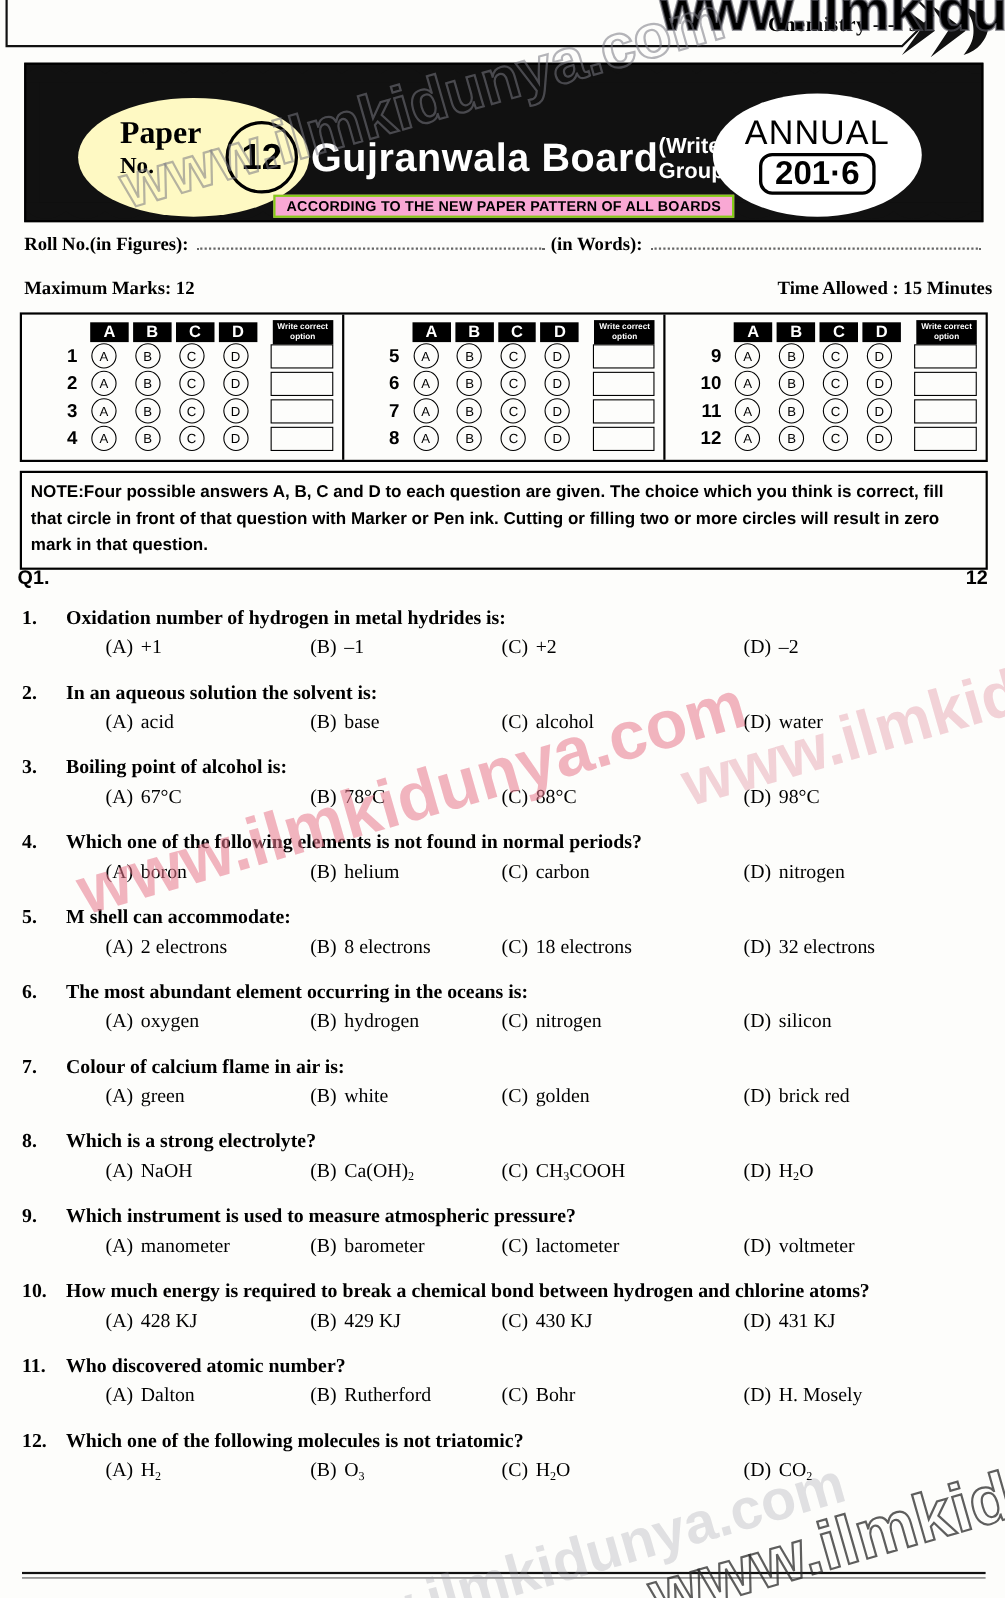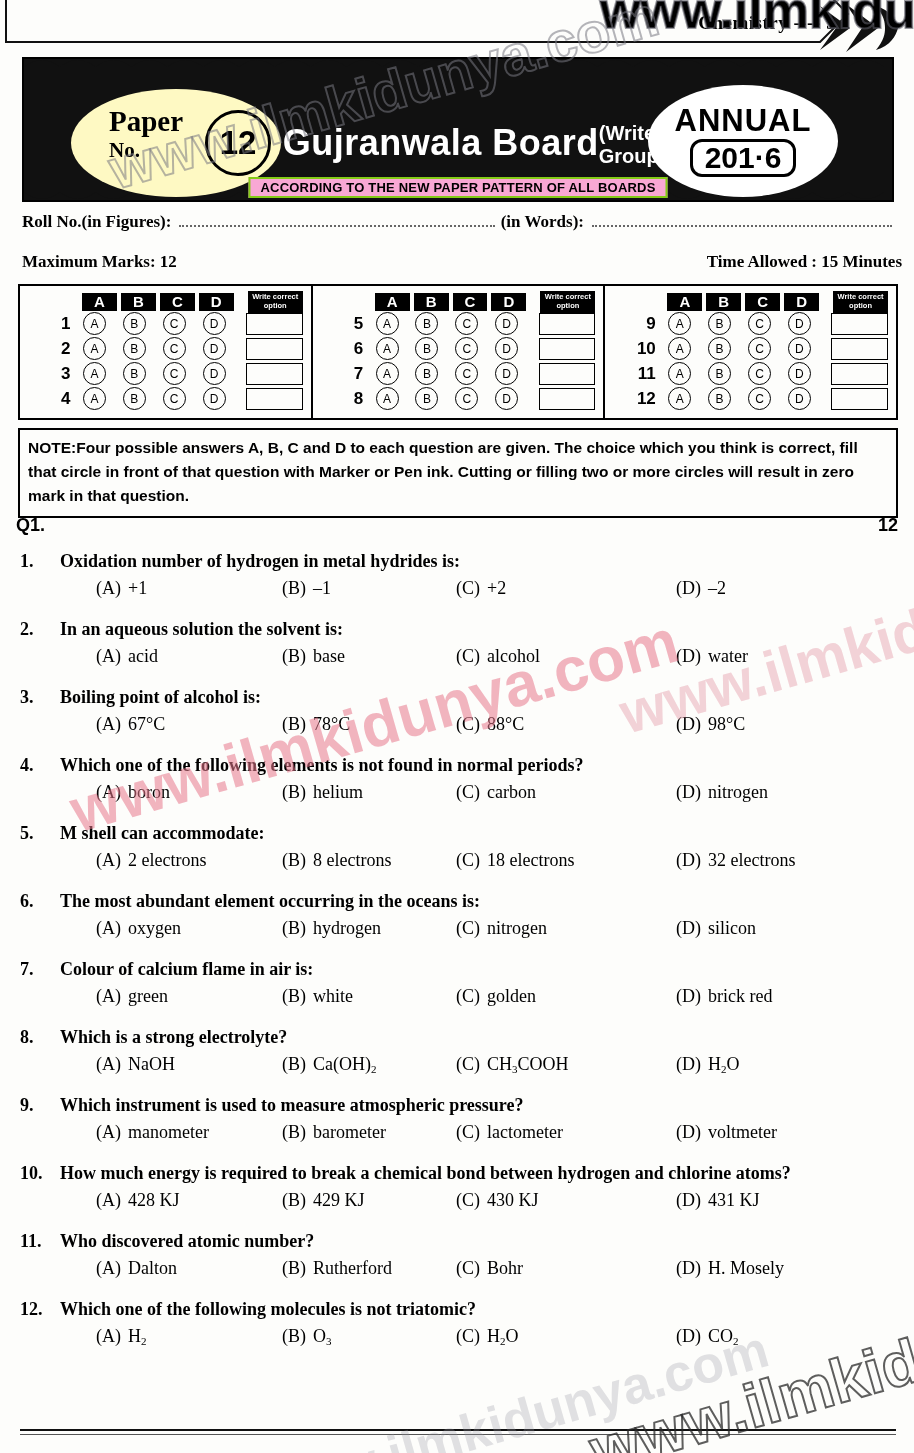"ANNUAL" .annual-word { font-weight: bold -> normal }
